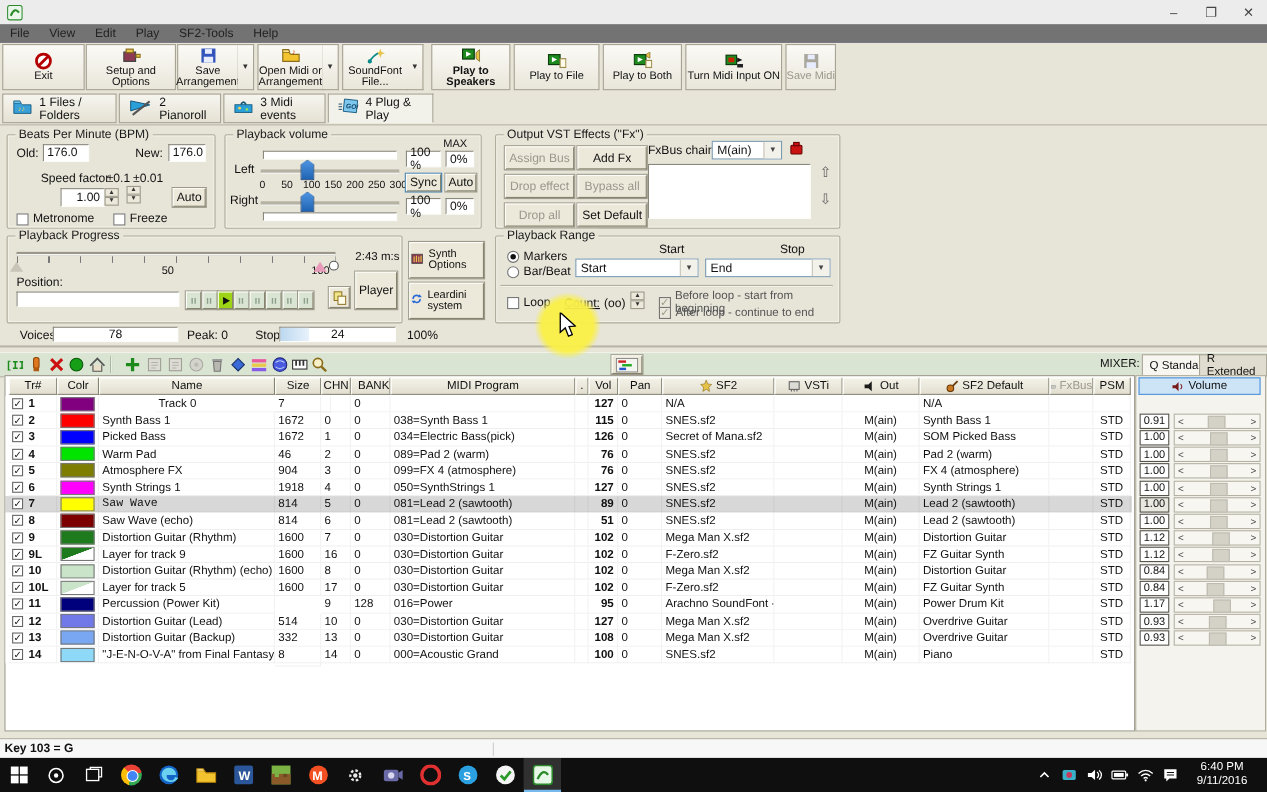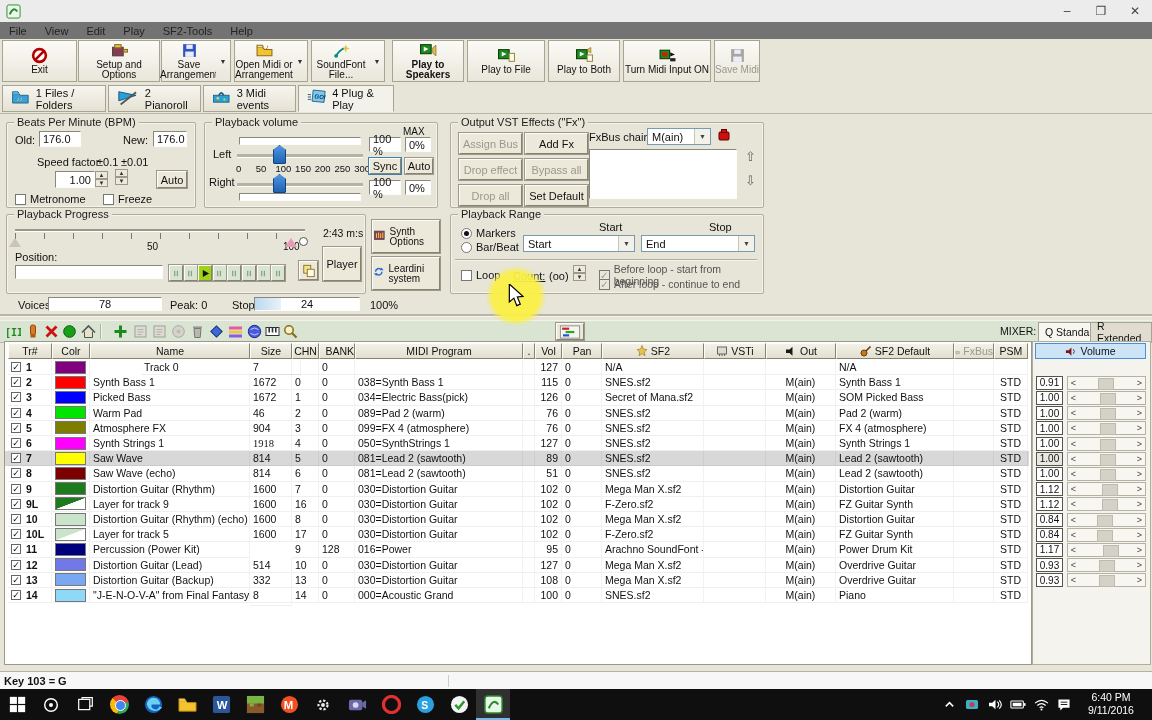"127" .tcell.r { font-weight: none -> bold }
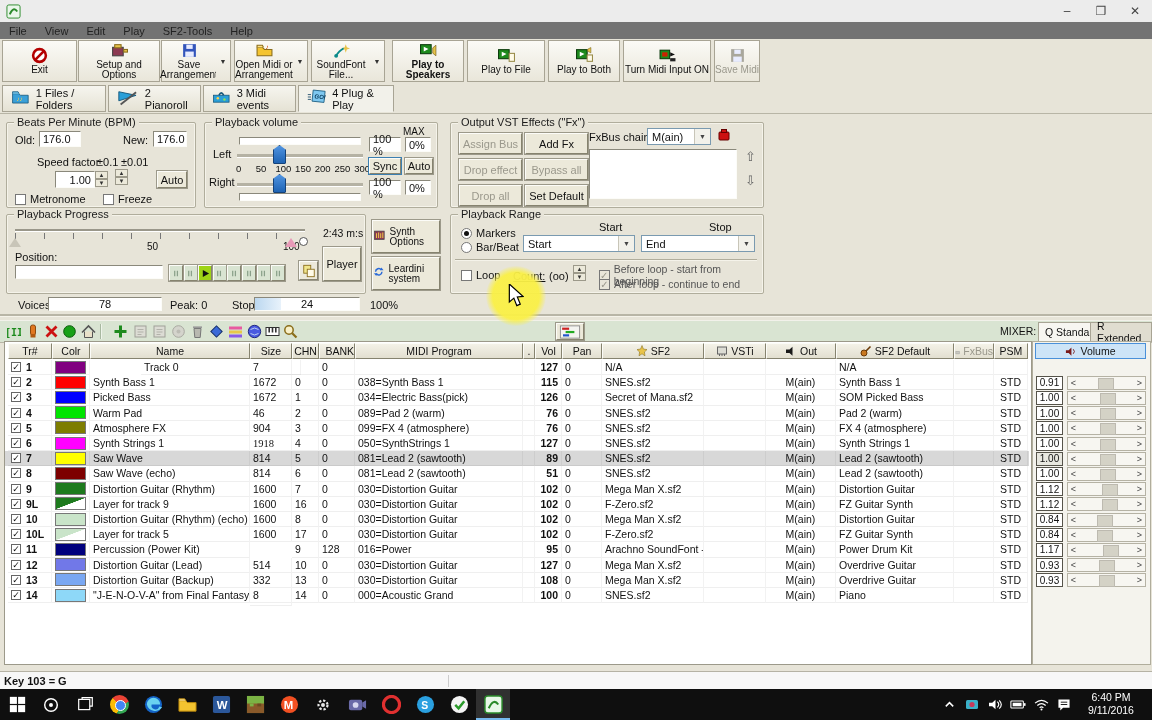"1918" div.tcell { font-family: Liberation Serif, serif -> none }
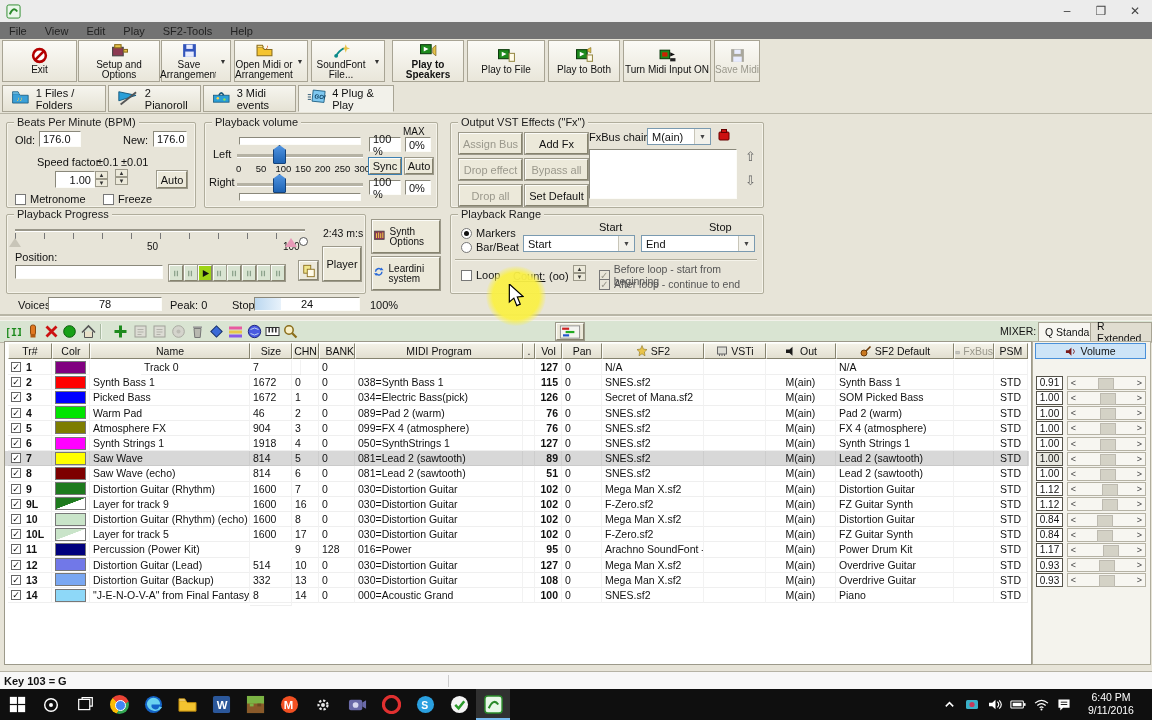"Saw Wave" div.tcell { font-family: none -> Liberation Mono, monospace }
